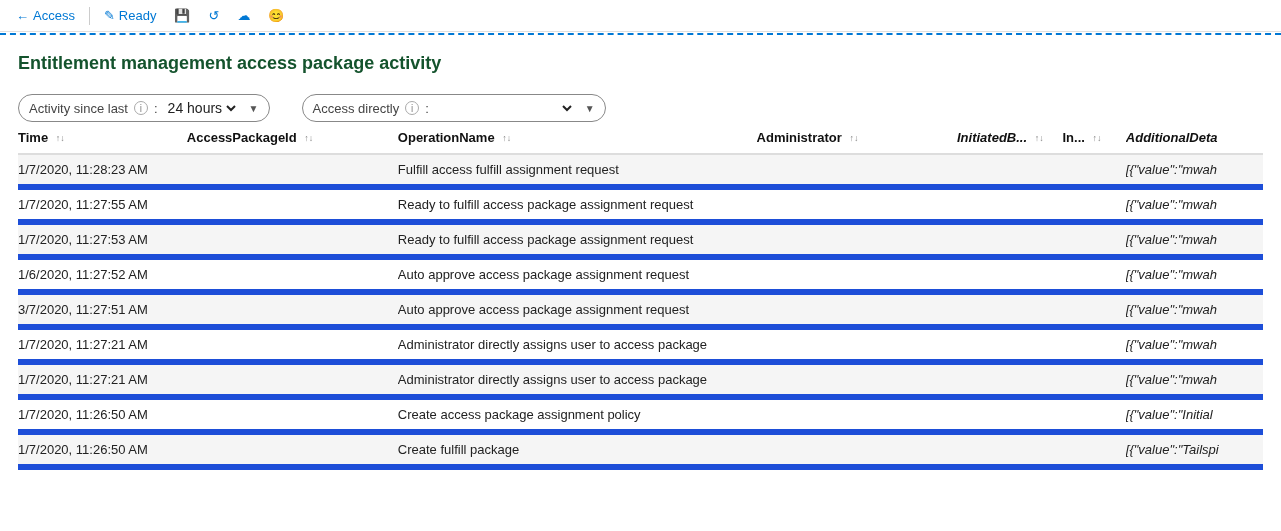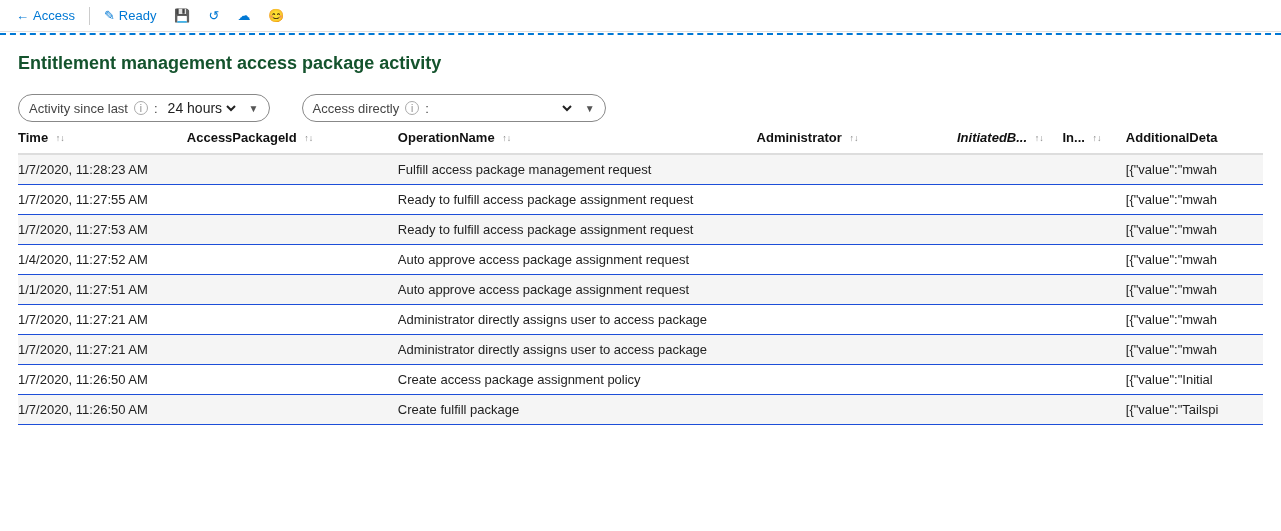"AdditionalDeta" .col-addl { font-style: none -> italic }
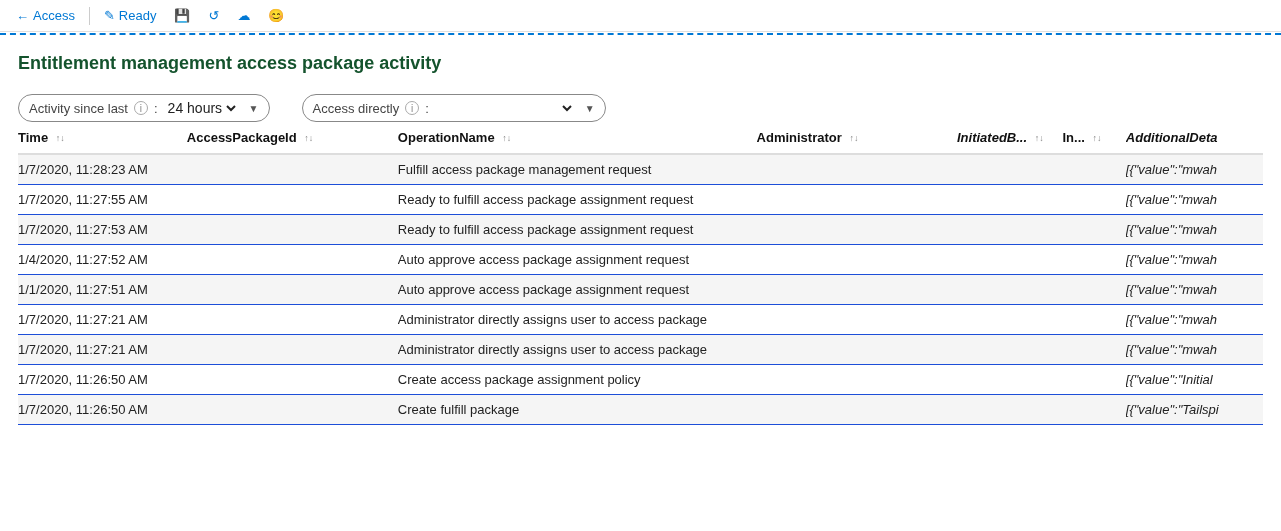"1/7/2020, 11:28:23 AM" .data-table tbody tr { border-bottom: 1px solid #1d4ed8 -> 6px solid #1d4ed8 }
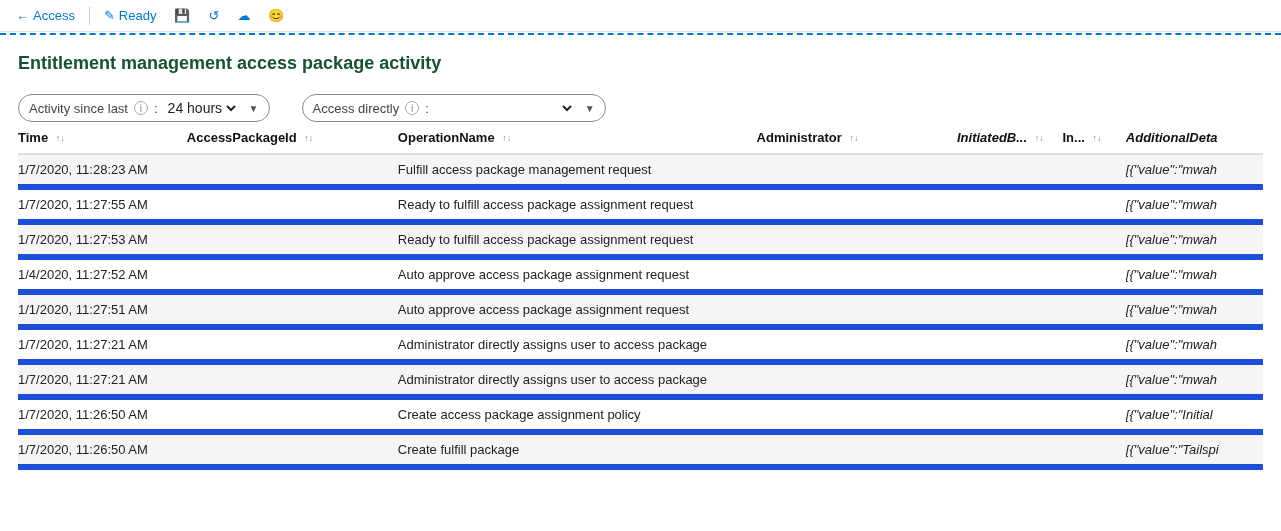"Fulfill access package management" td.col-opname { text: package management -> fulfill assignment }
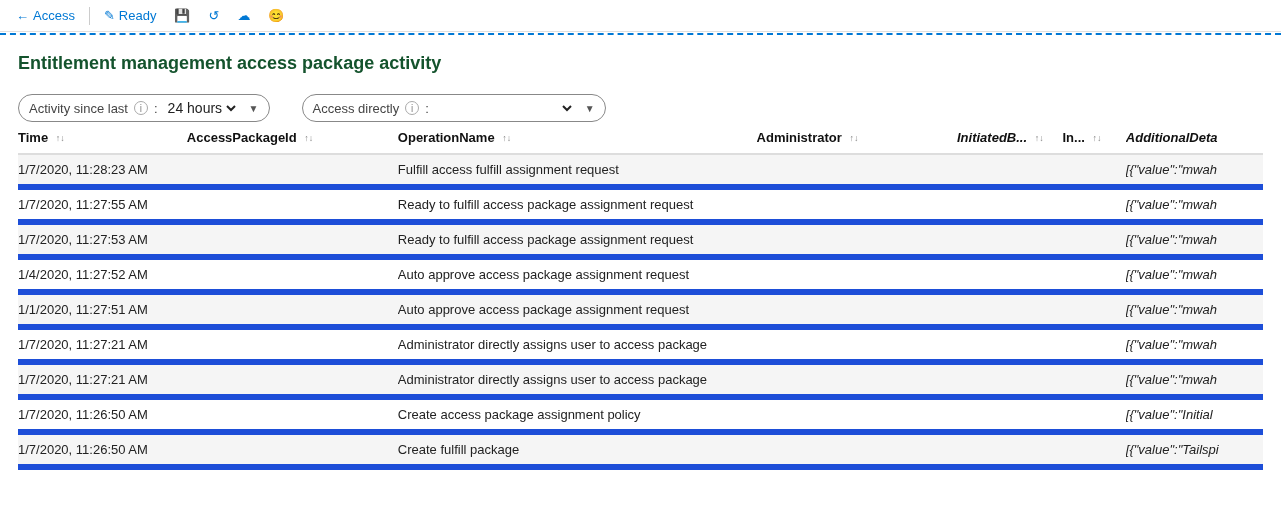"1/4/2020, 11:27:52 AM" td.col-time { text: 1/4/2020 -> 1/6/2020 }
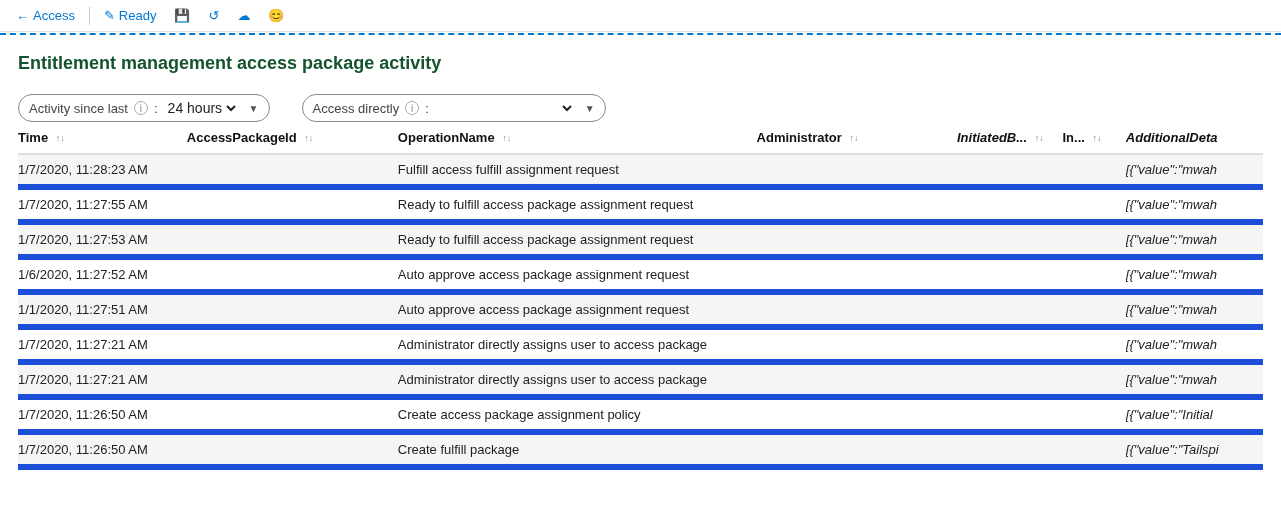"1/1/2020, 11:27:51 AM" td.col-time { text: 1/1/2020 -> 3/7/2020 }
